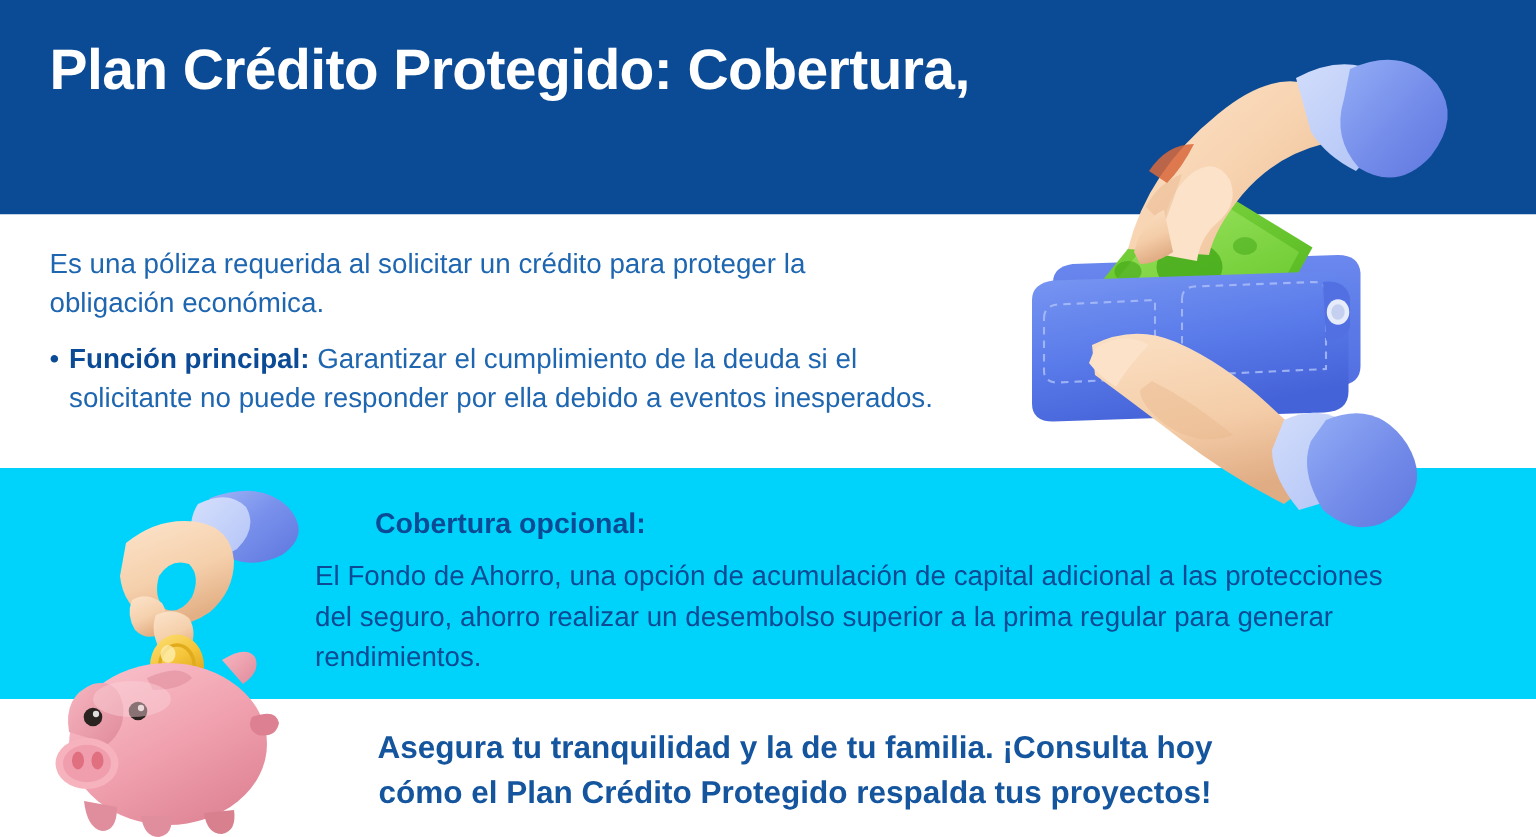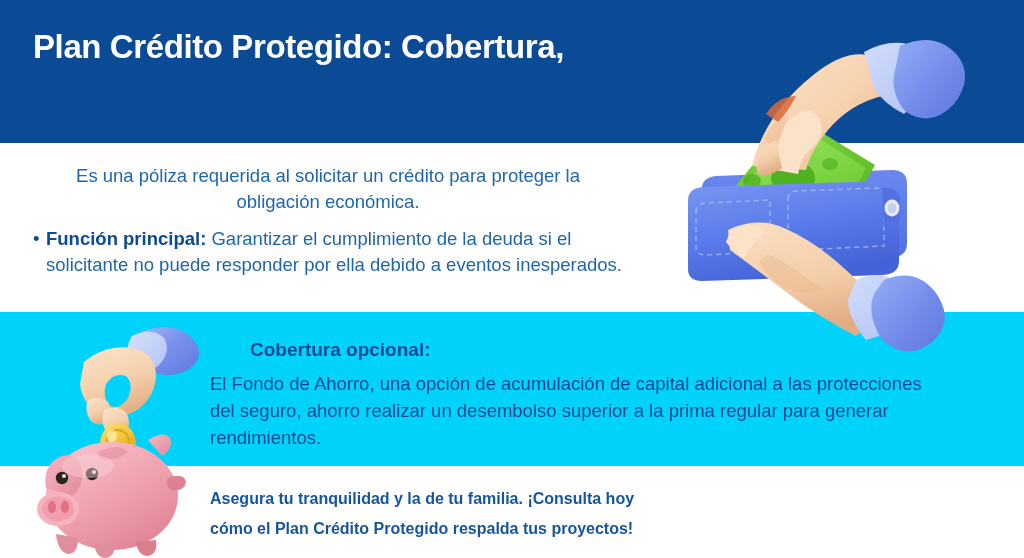"Plan Crédito Protegido: Cobertura," .title { font-size: 33px -> 38px }
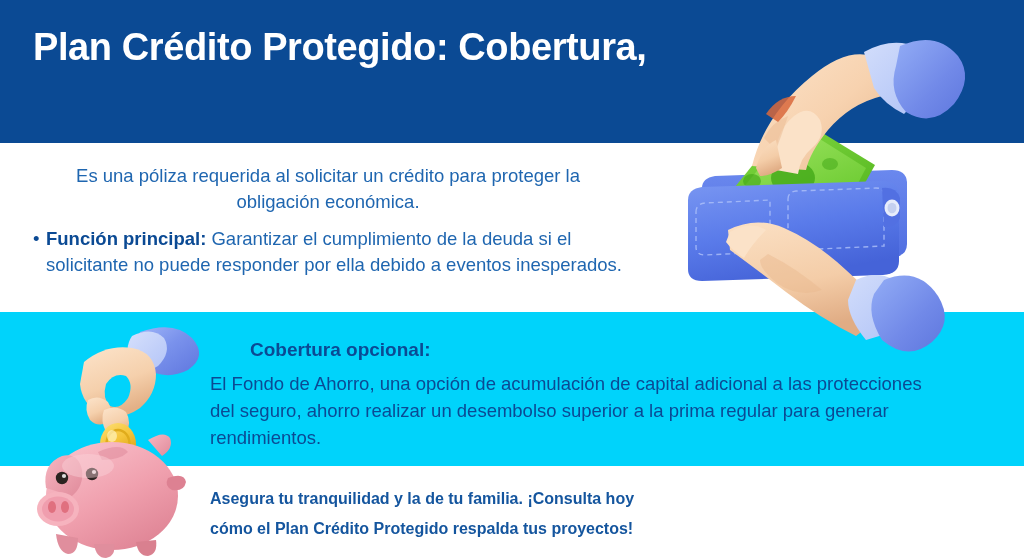"Es una póliza requerida al" .intro { text-align: center -> none }
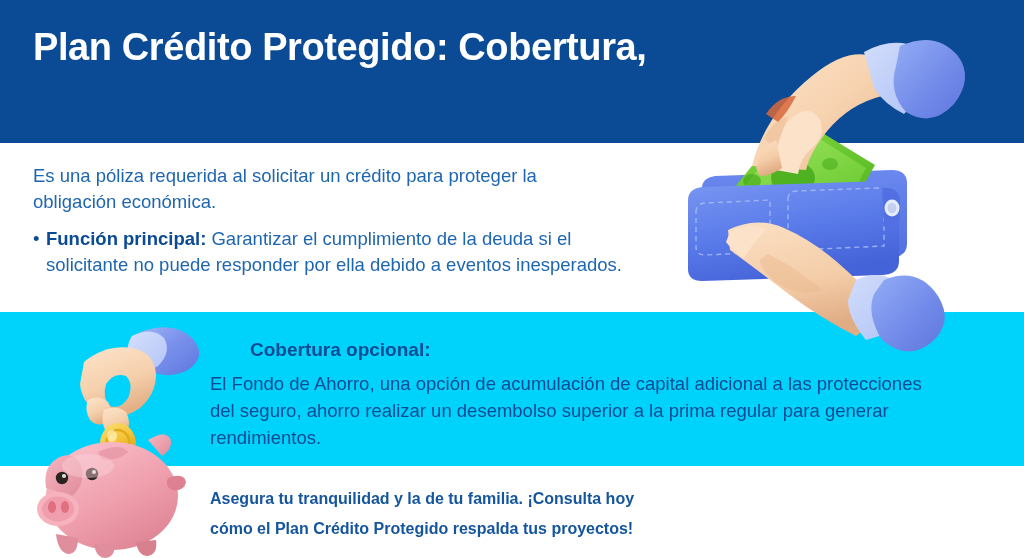"Asegura tu tranquilidad y la" .cta { font-size: 16px -> 21px; text-align: left -> center }
